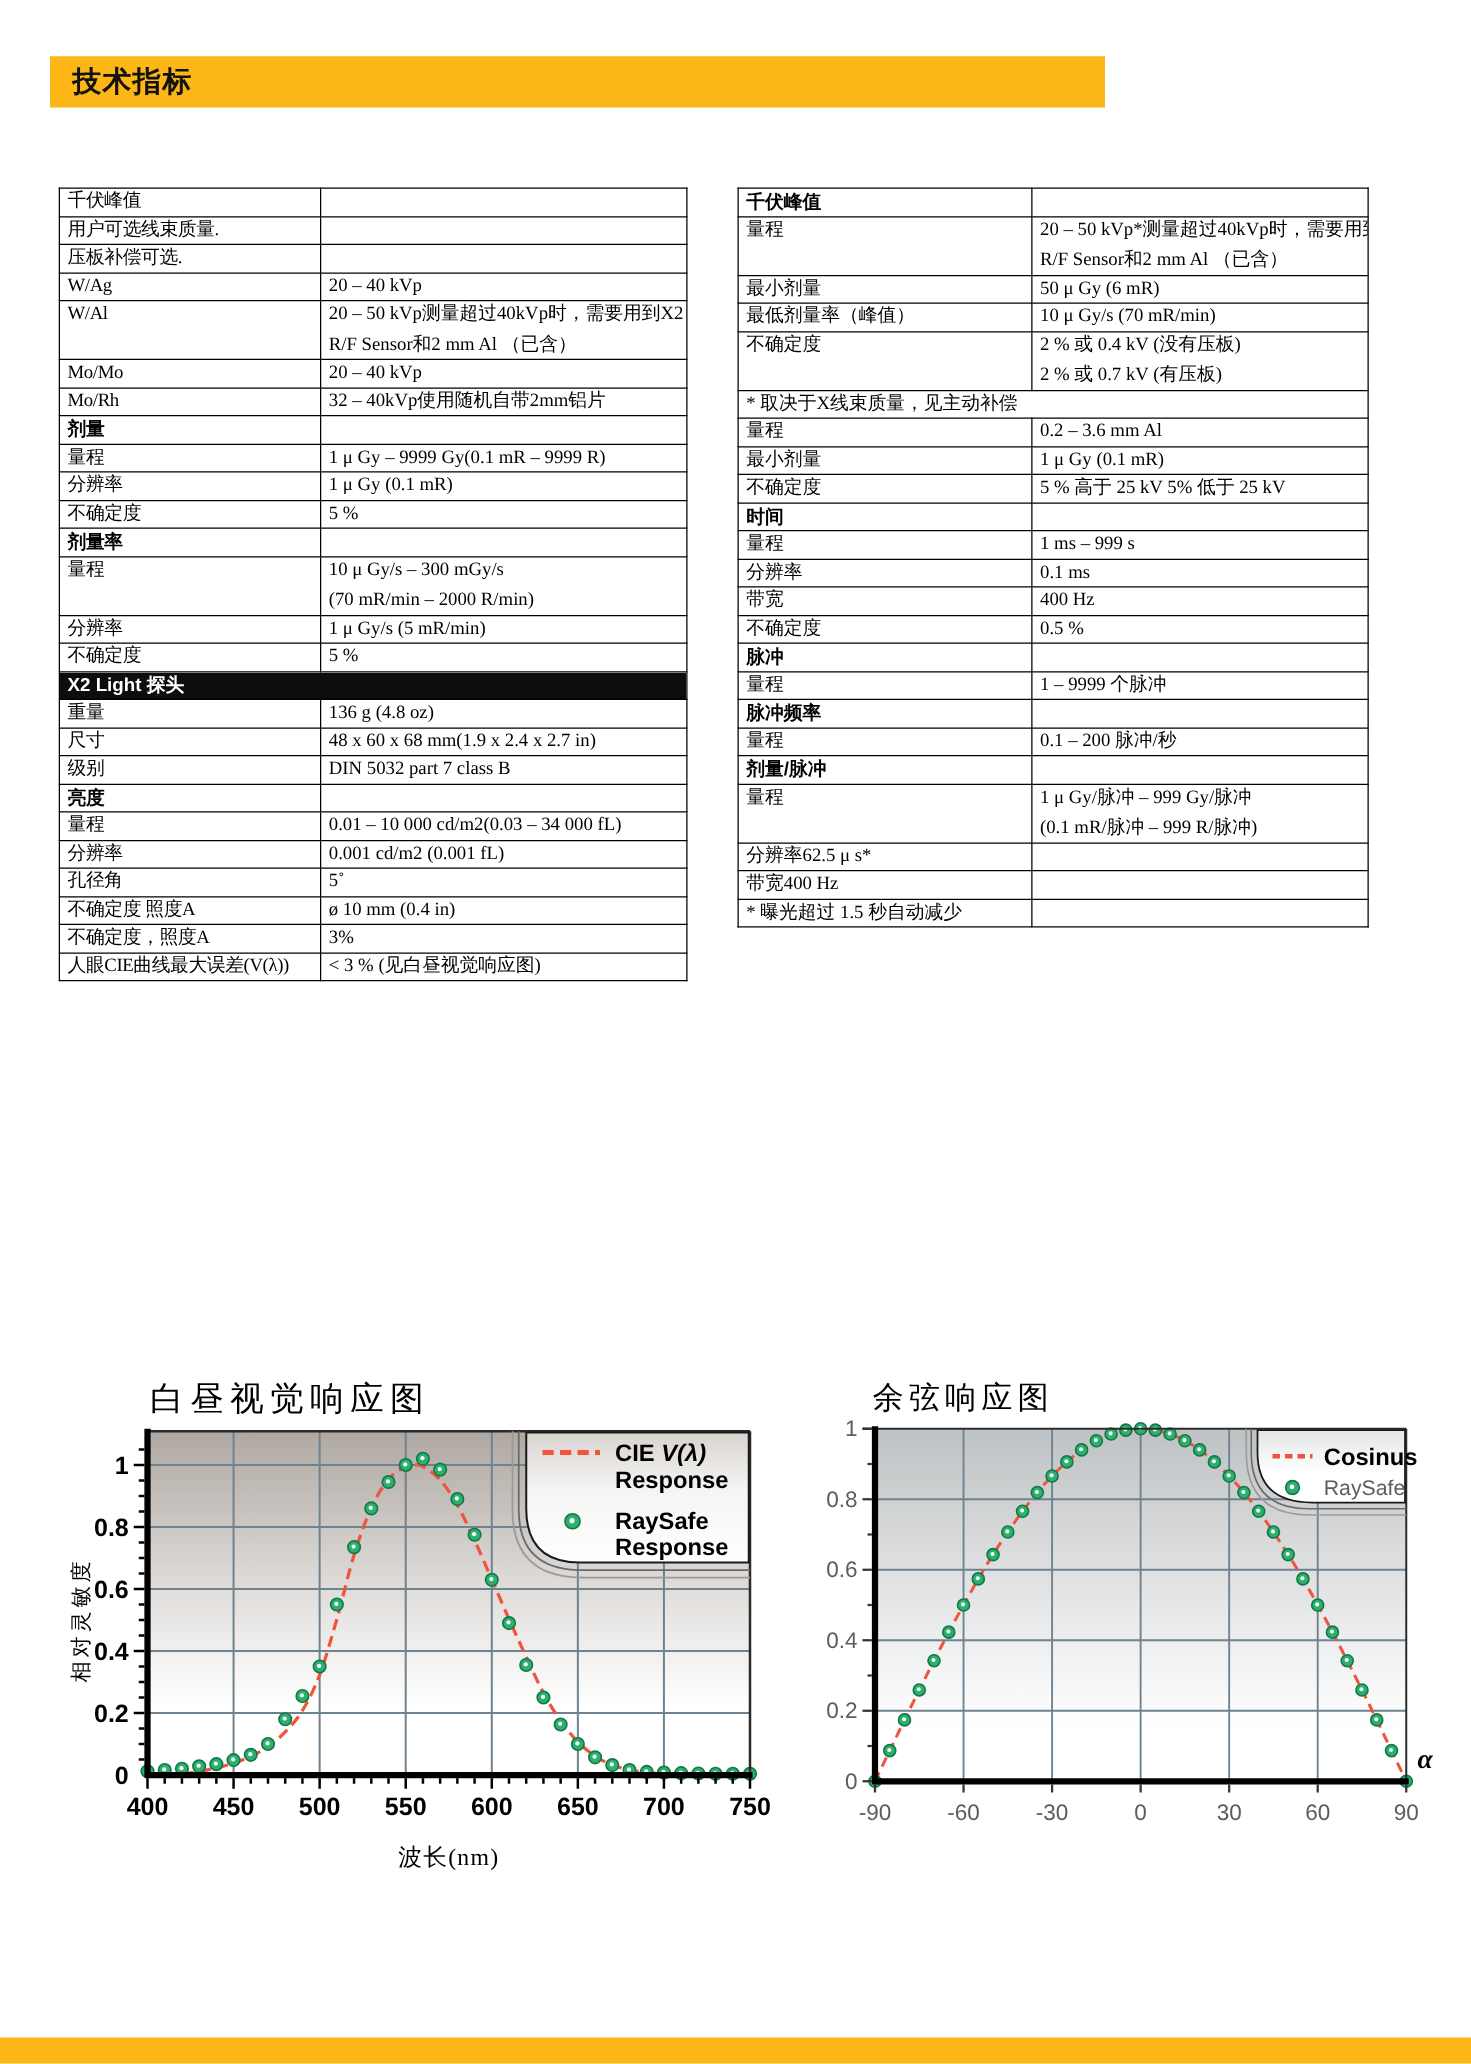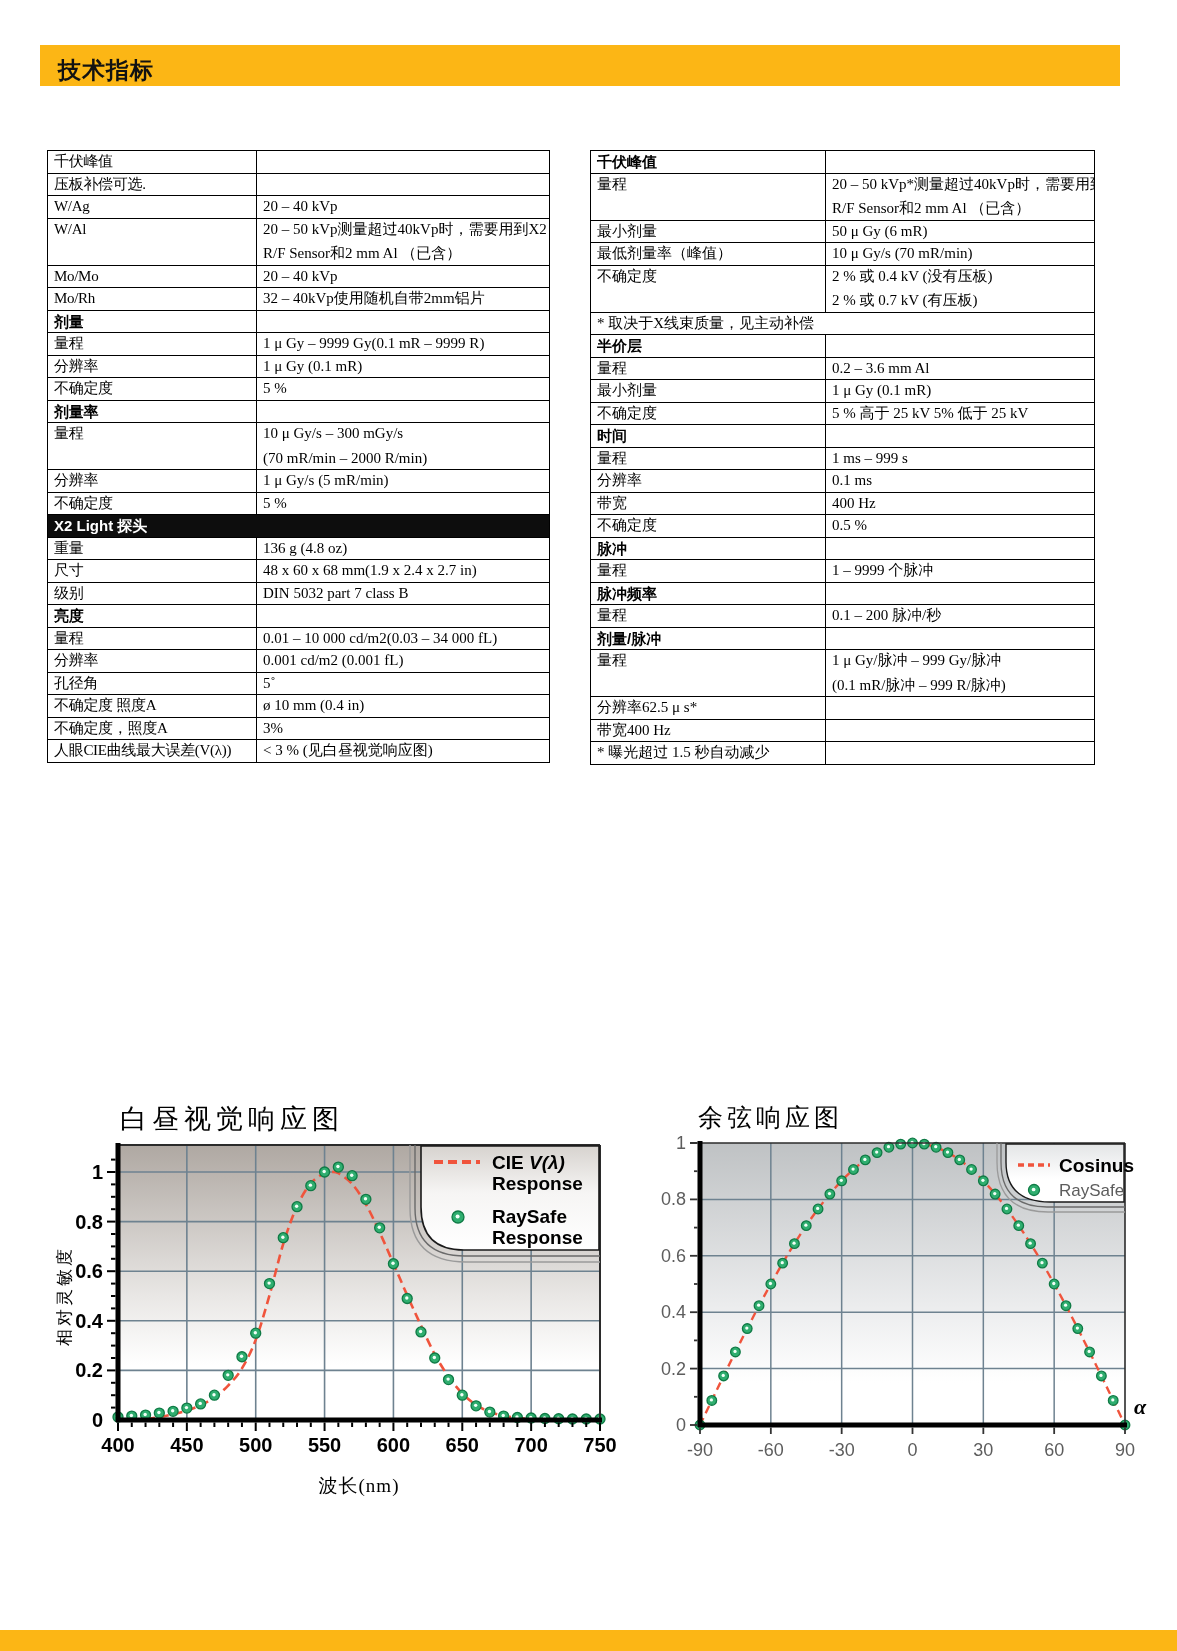"技术指标" .topbar { align-items: flex-end -> center; width: 1080px -> 844px }
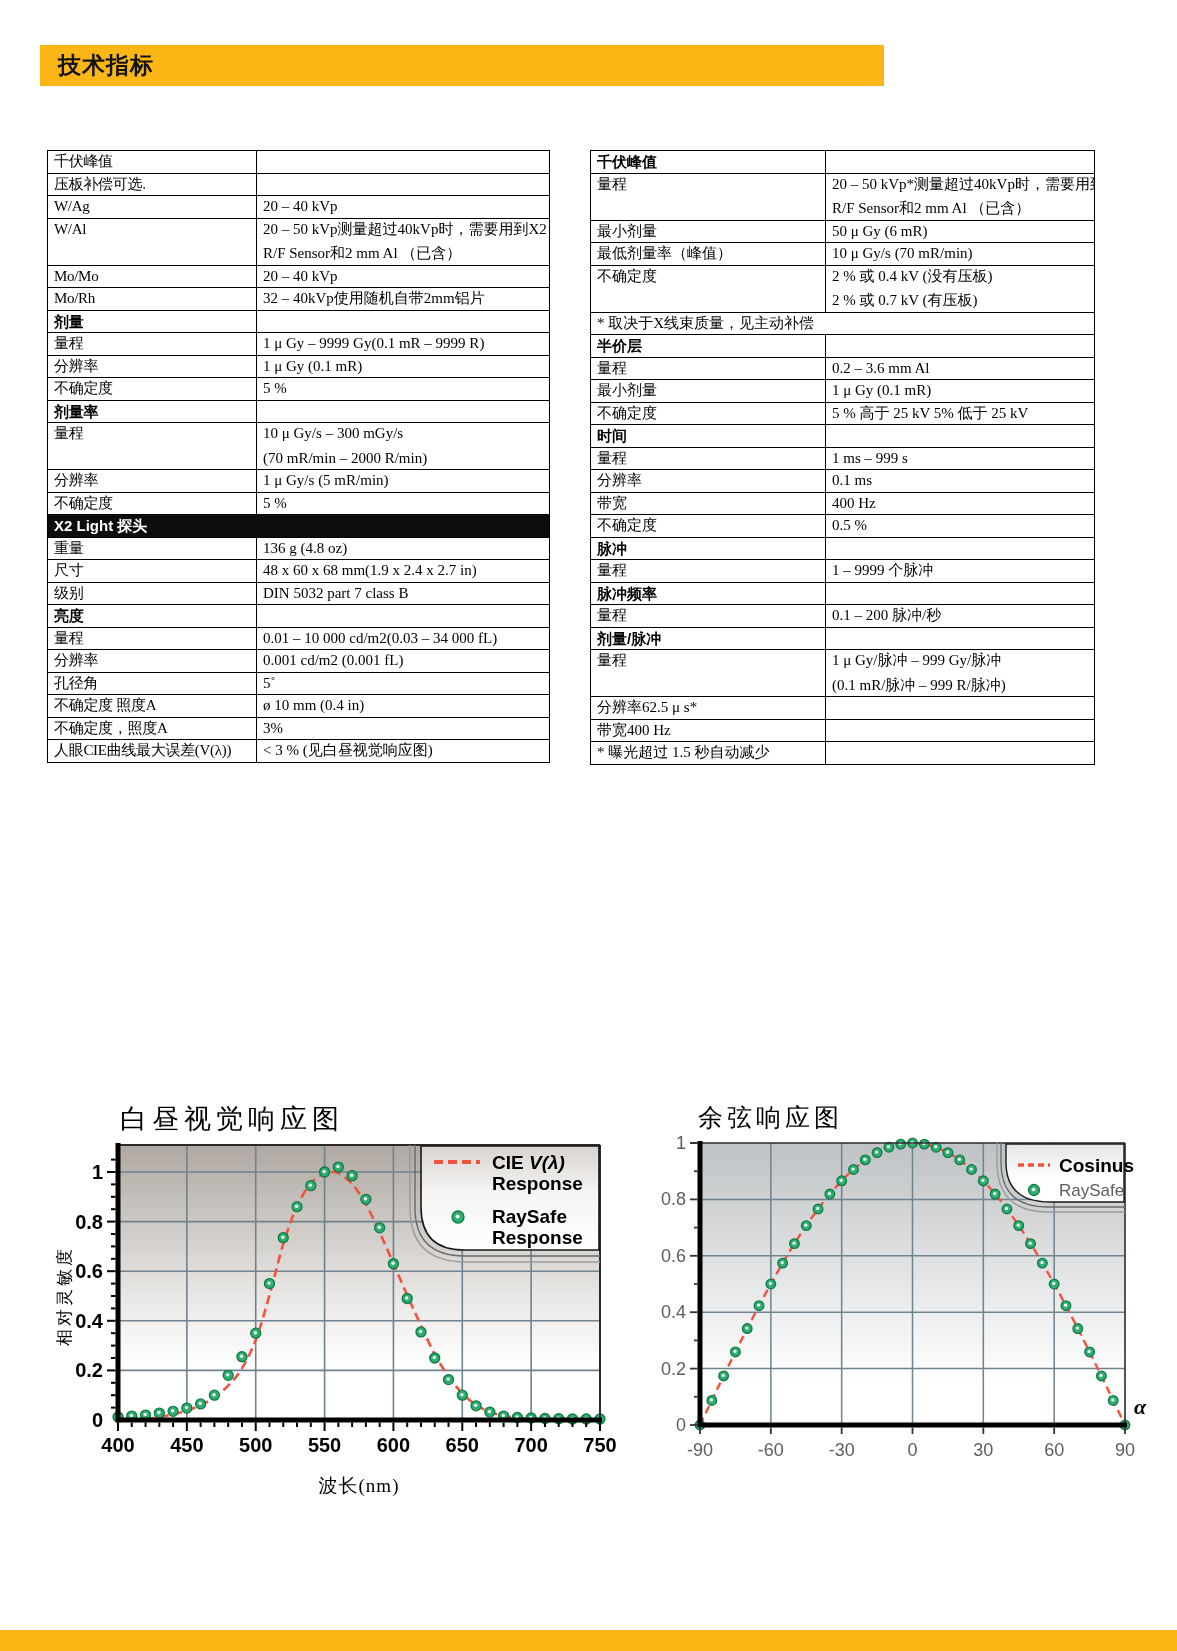"用户可选线束质量." tr { html: none -> <tr> <td>用户可选线束质量.</td> <td></td> </tr> }
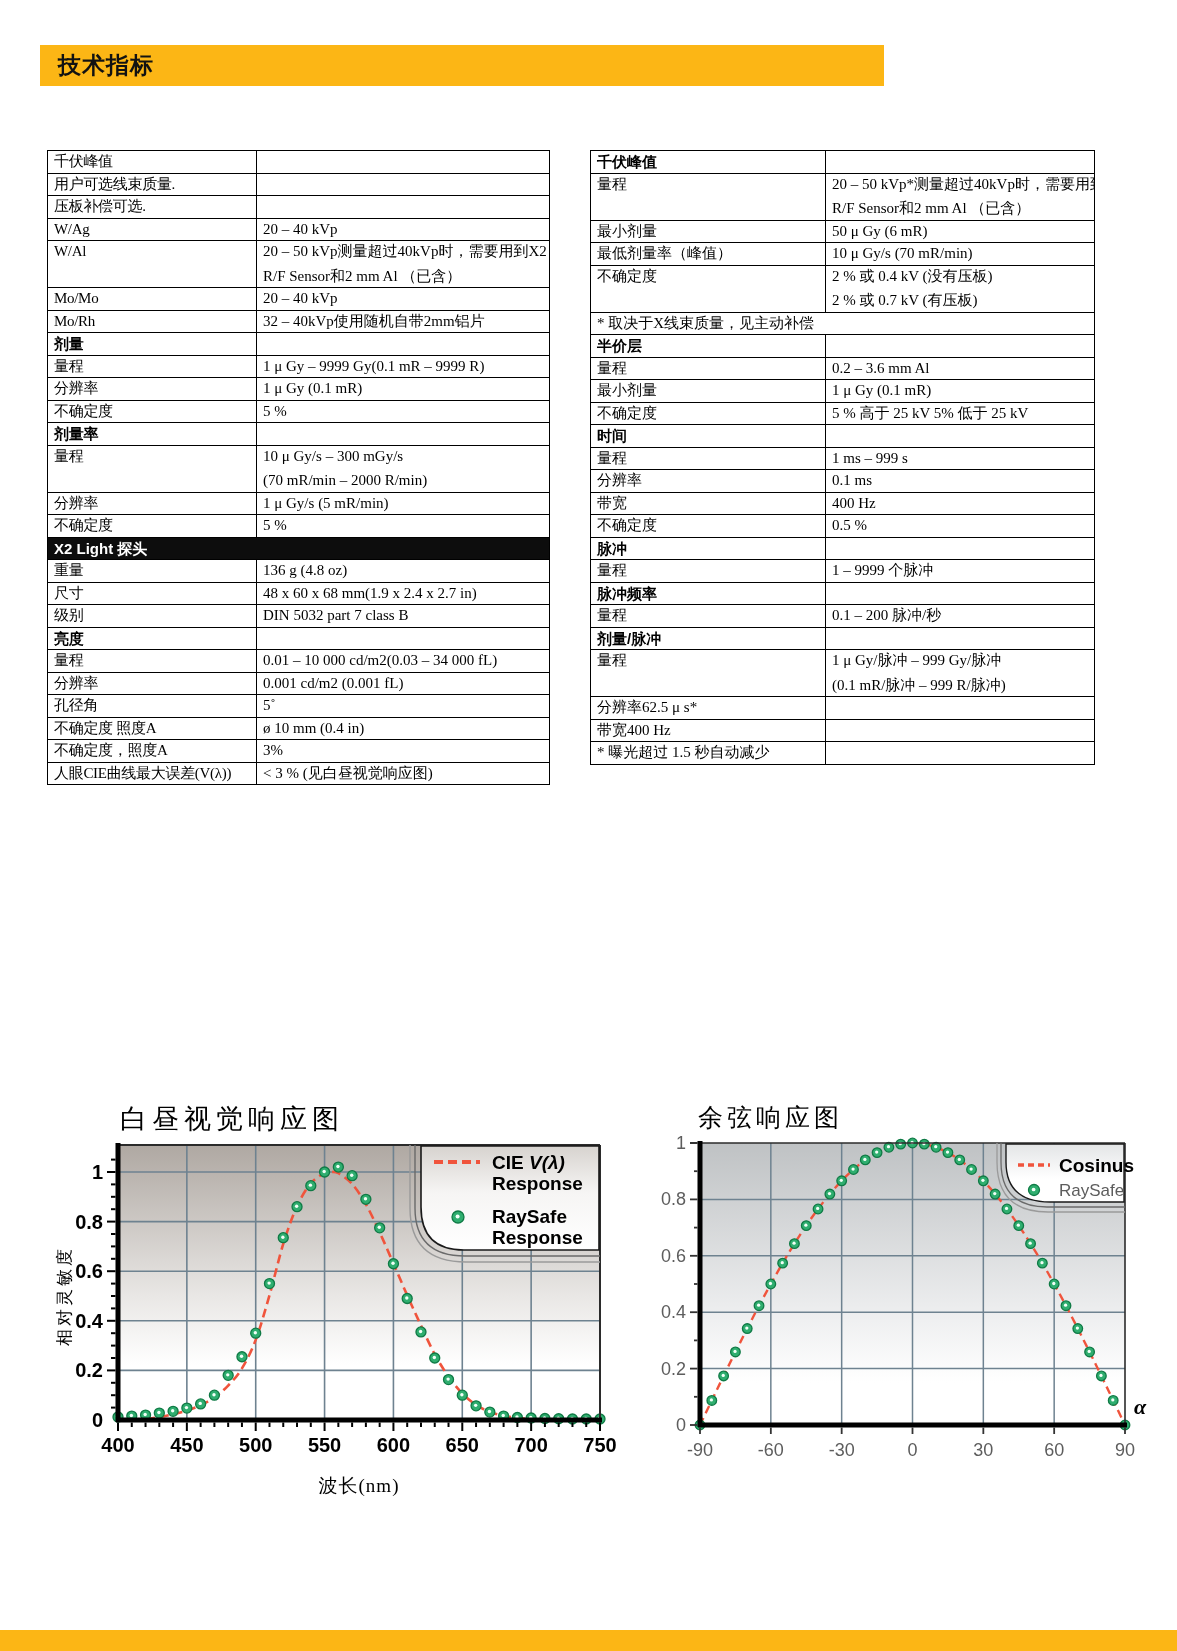"半价层" tr { html: <tr> <td>半价层</td> <td></td> </tr> -> none }
